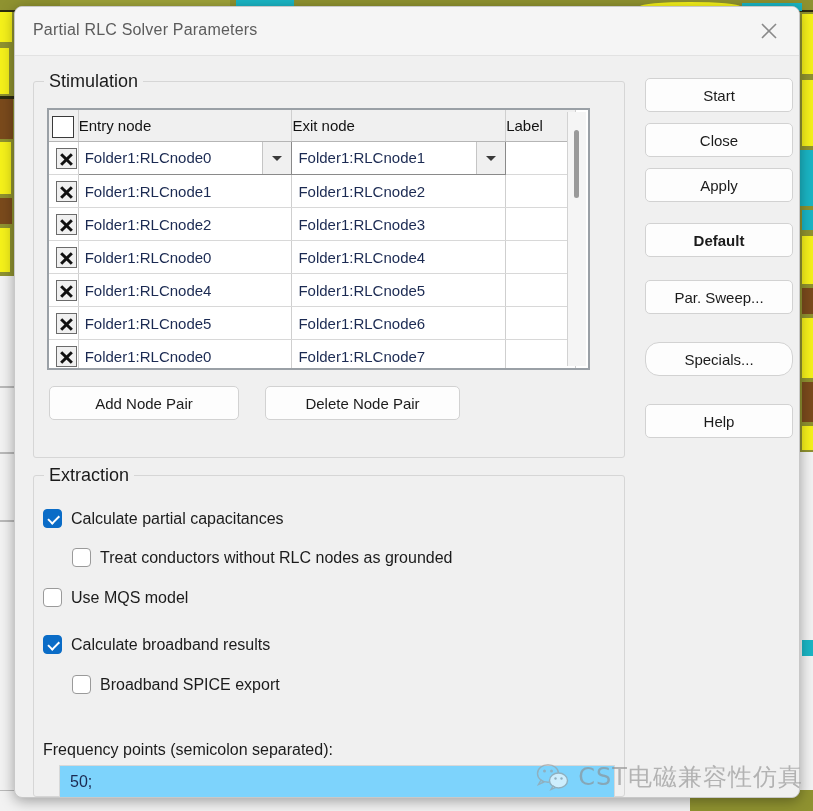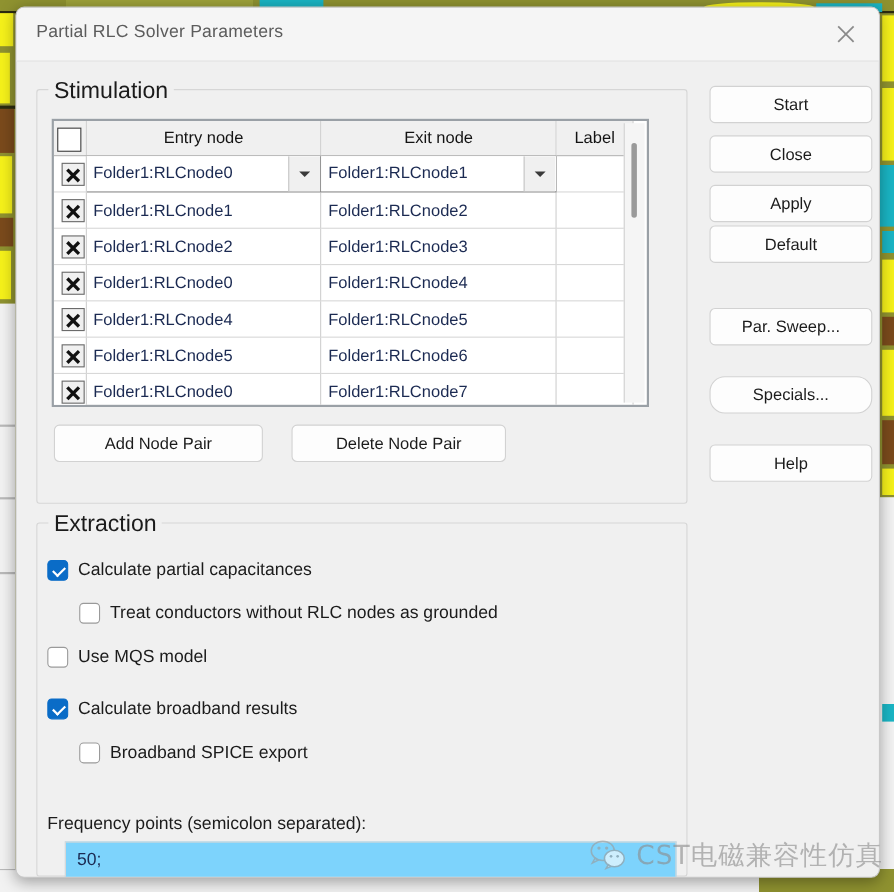"Stimulation" .group > .legend { font-size: 21px -> 18px }
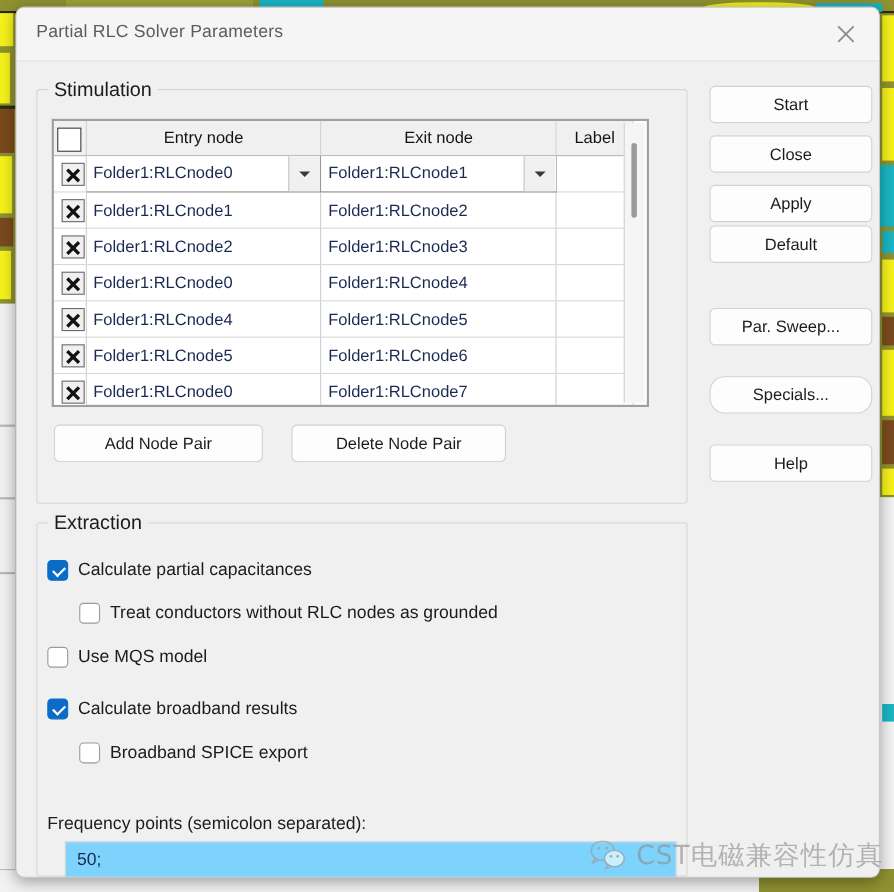"Entry node" table.nodes th { text-align: center -> none }
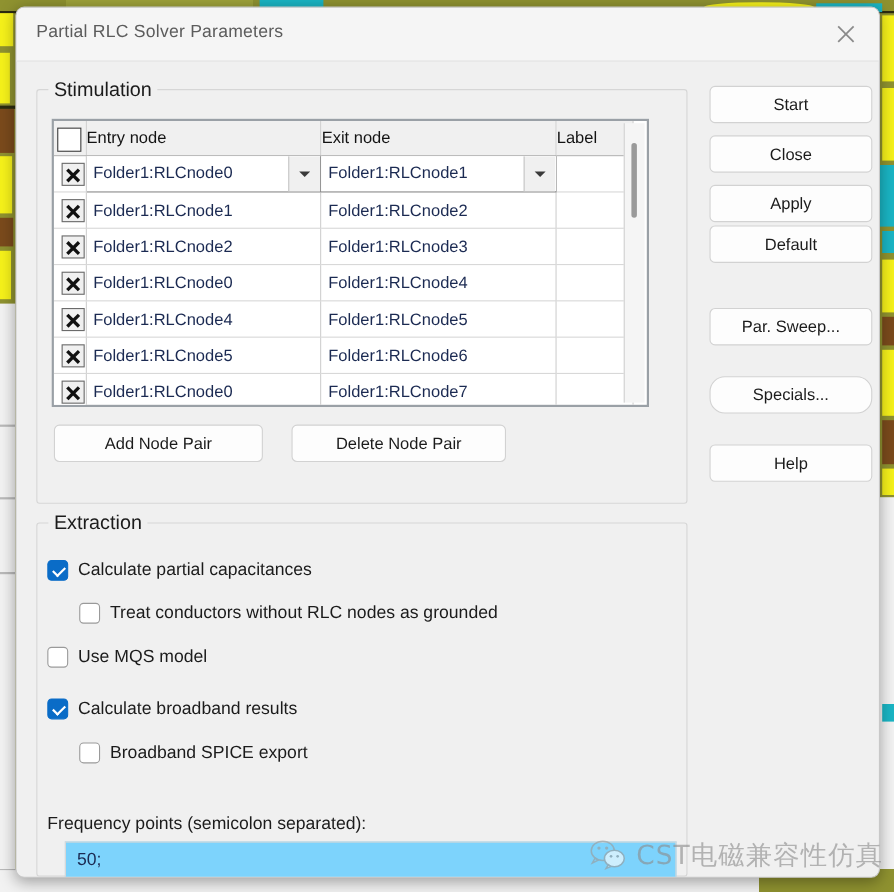"Default" div.btn { font-weight: none -> bold; top: 150px -> 168px }
